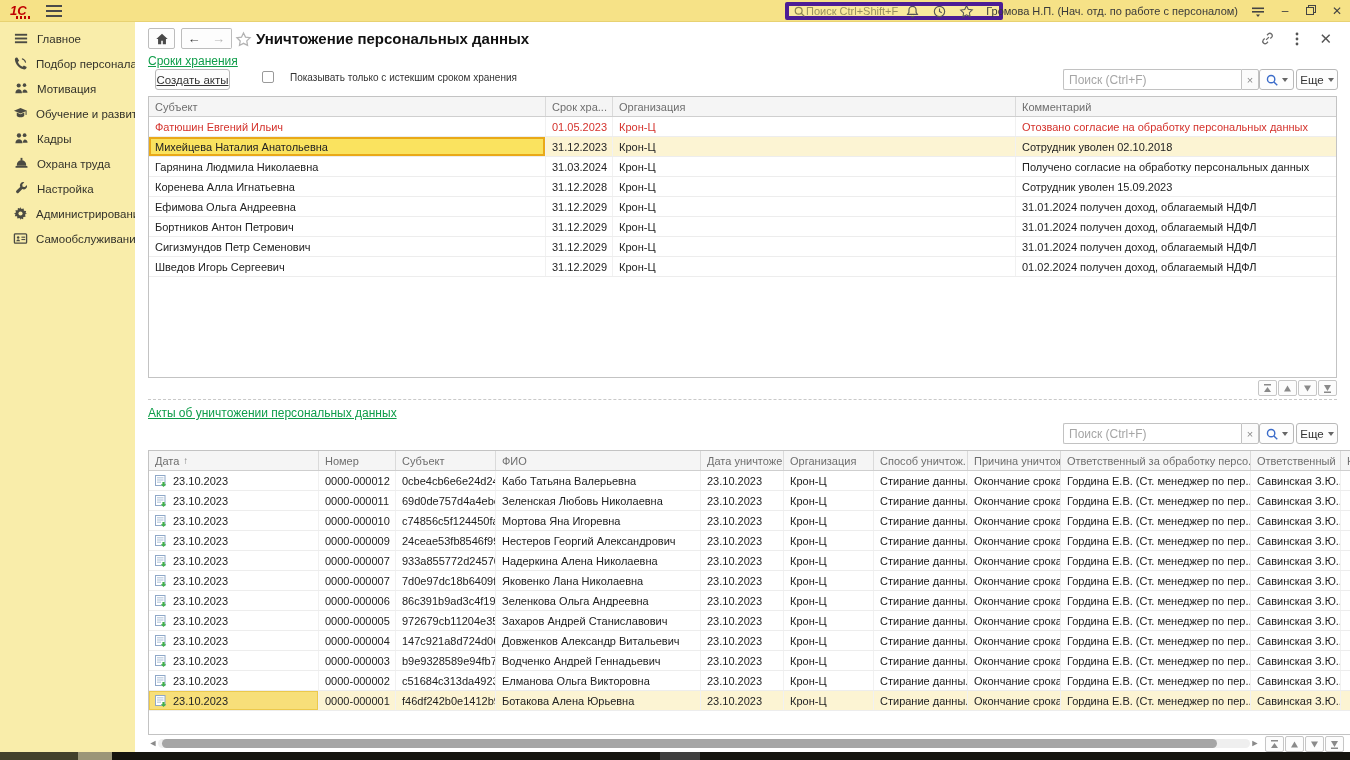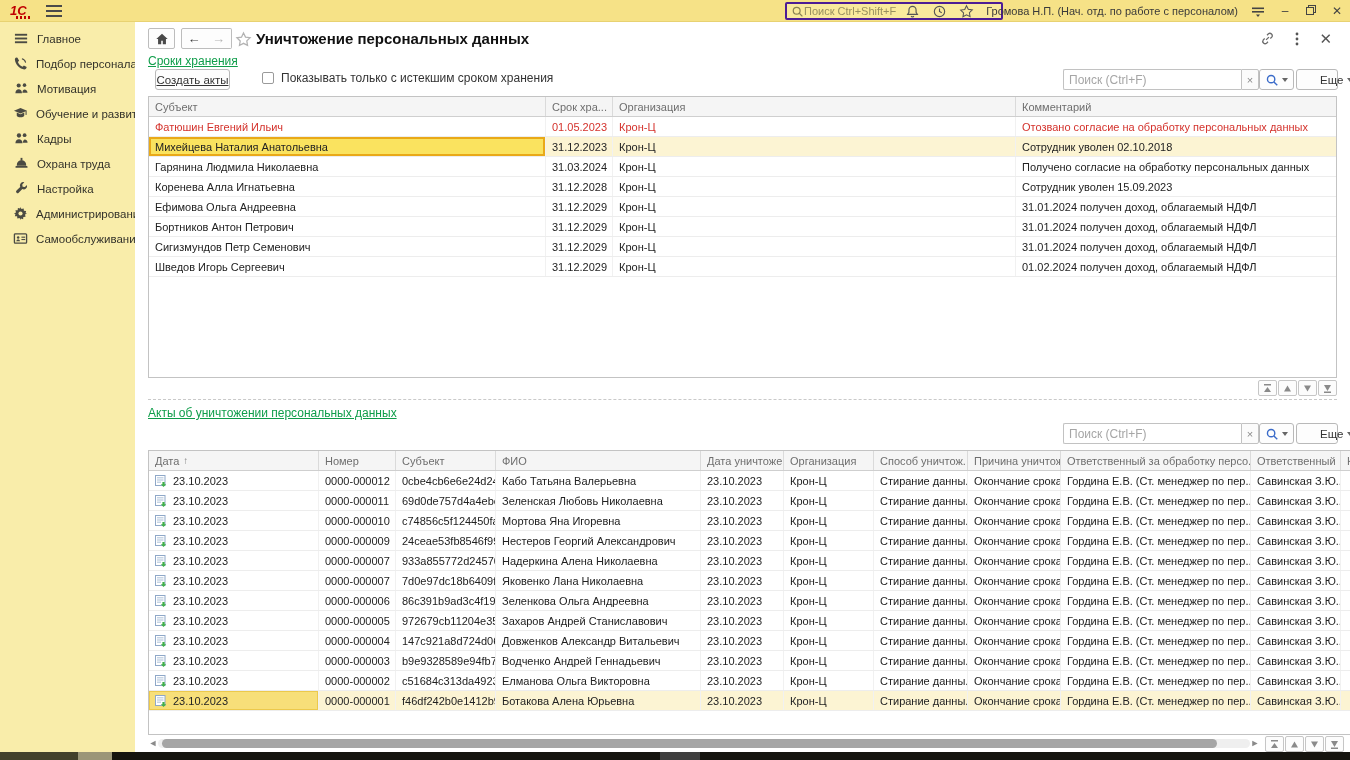"Поиск Ctrl+Shift+F" .tb-search { border: 2px solid #4c1d95 -> 4px solid #4c1d95 }
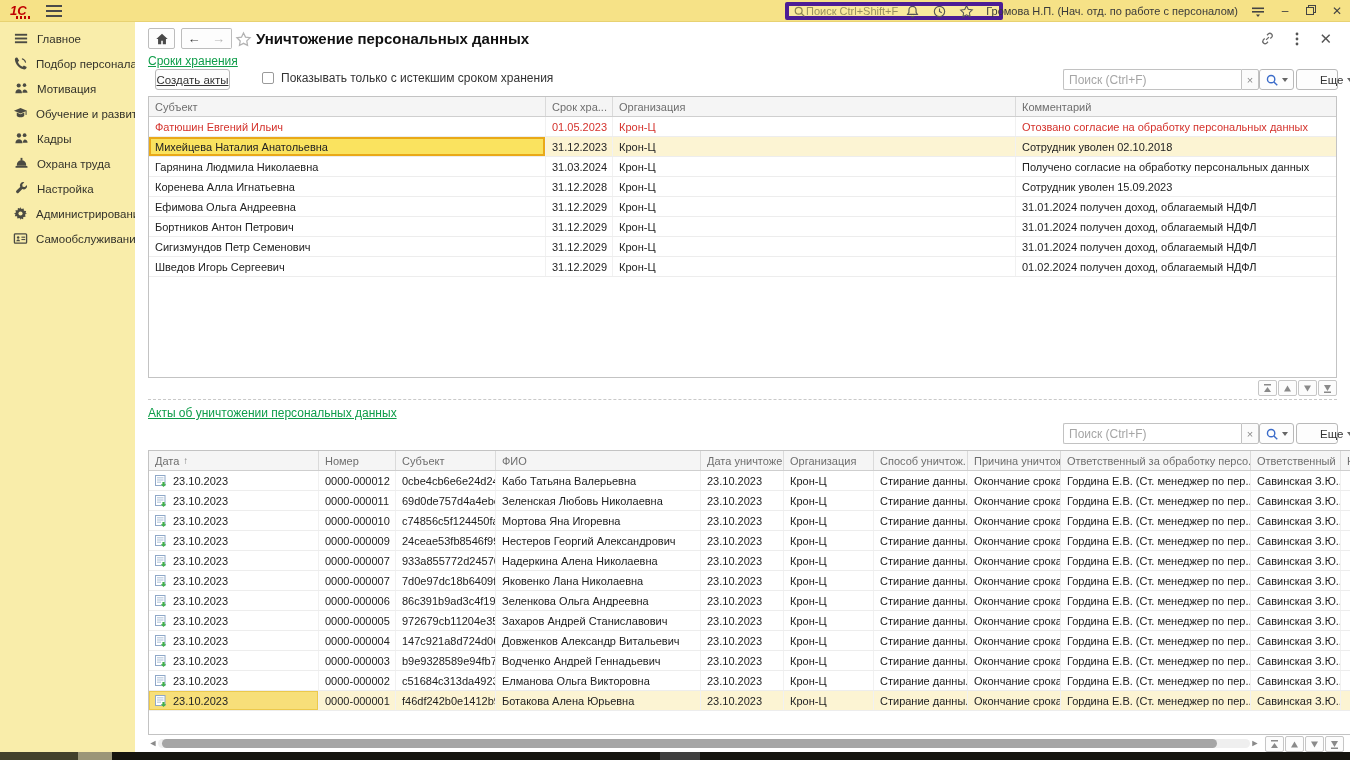"Показывать только с истекшим сроком" .chk-label { font-size: 12px -> 10px; margin-left: 7px -> 16px }
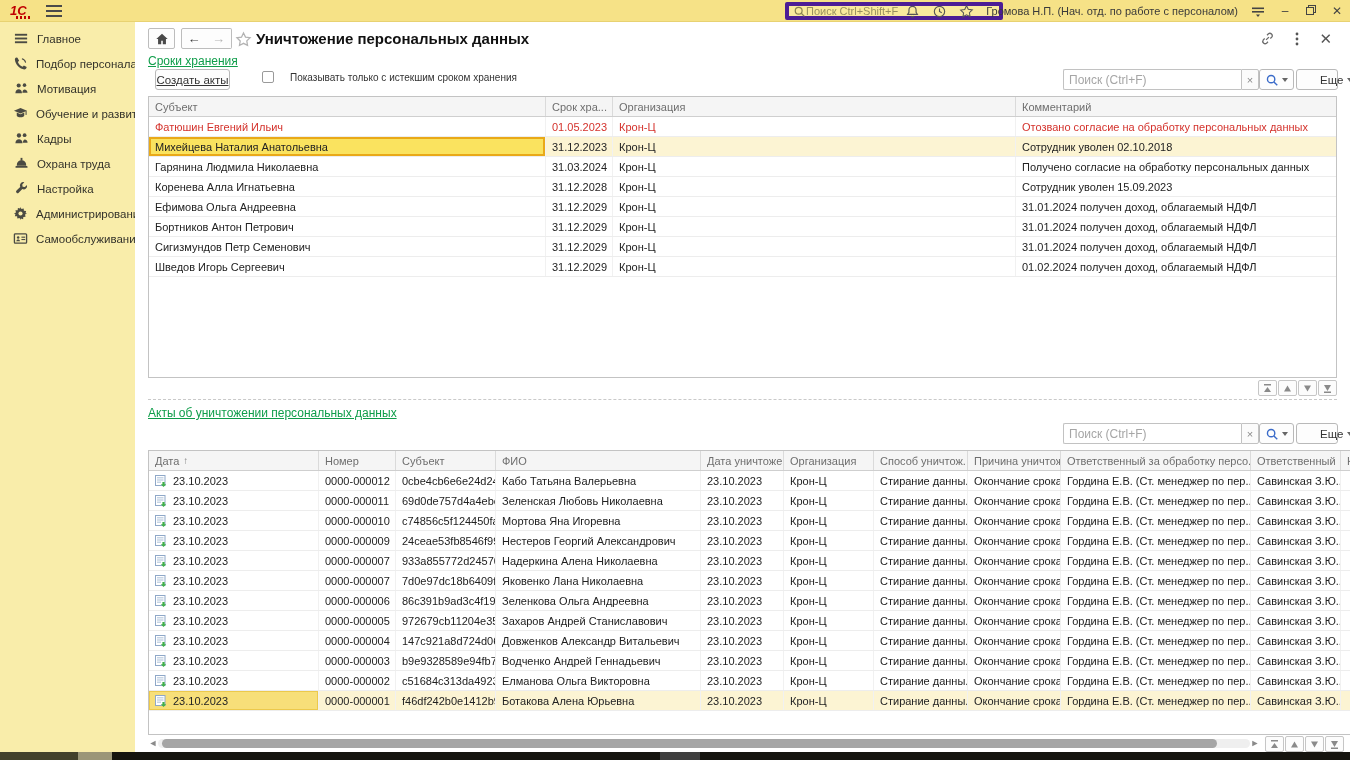"Еще" .more-btn { justify-content: none -> center; padding-left: 23px -> none }
